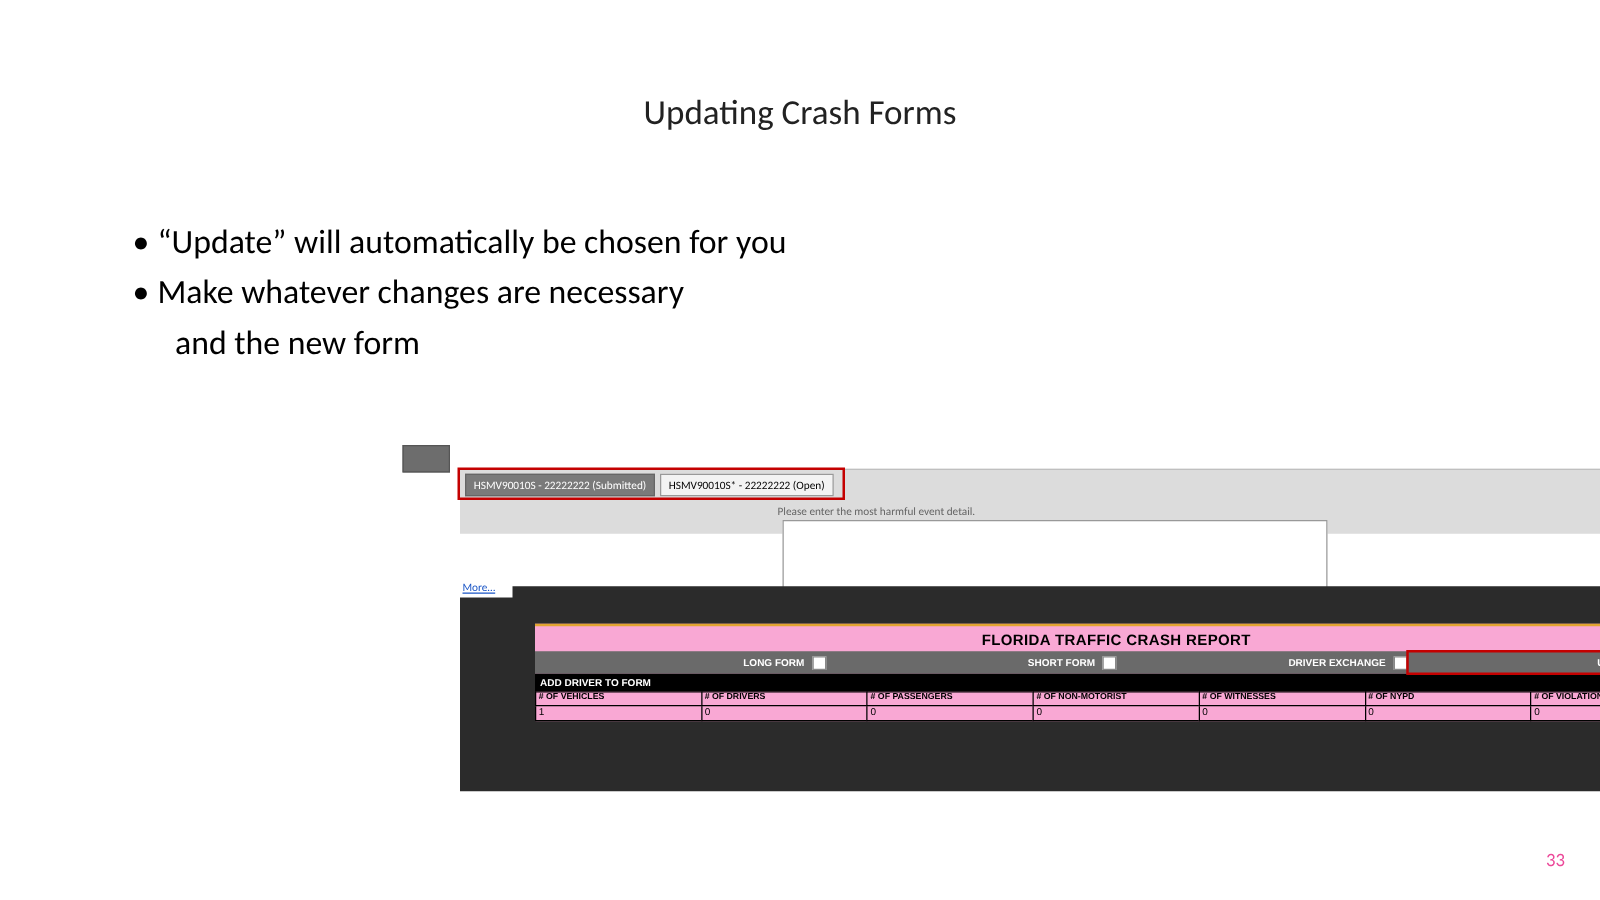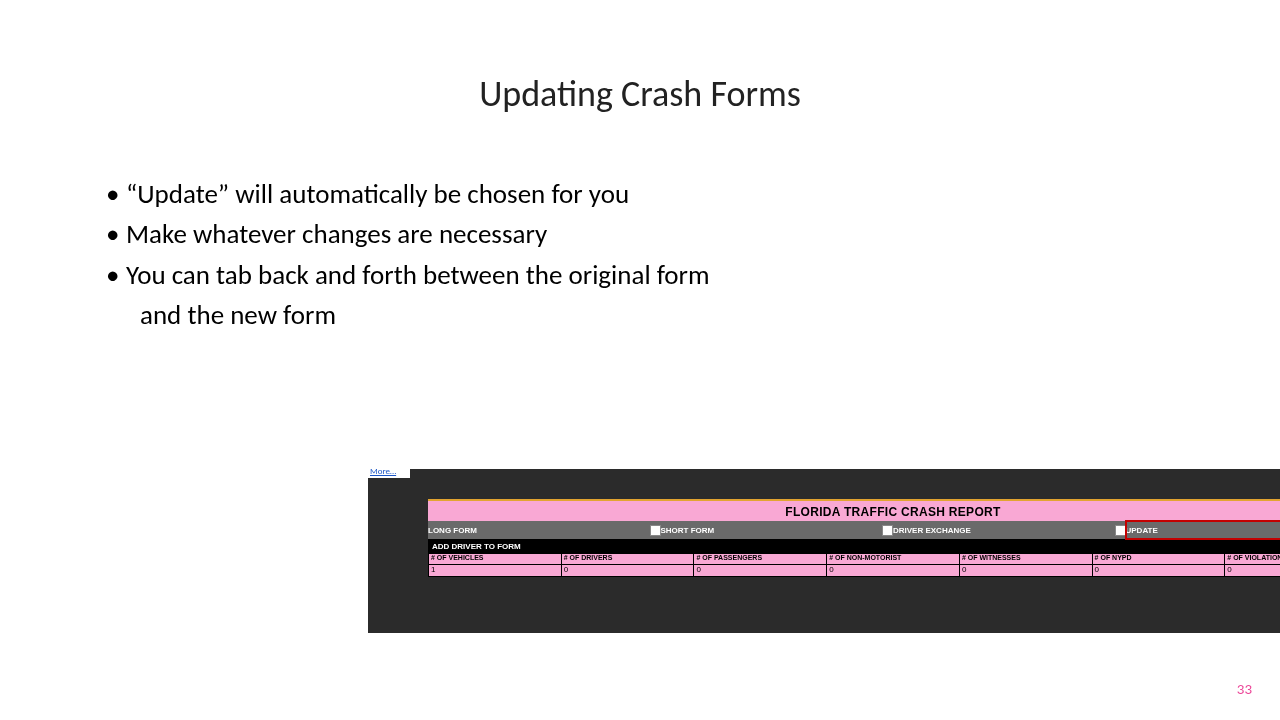"Updating Crash Forms" .title { font-size: 36px -> 28px }
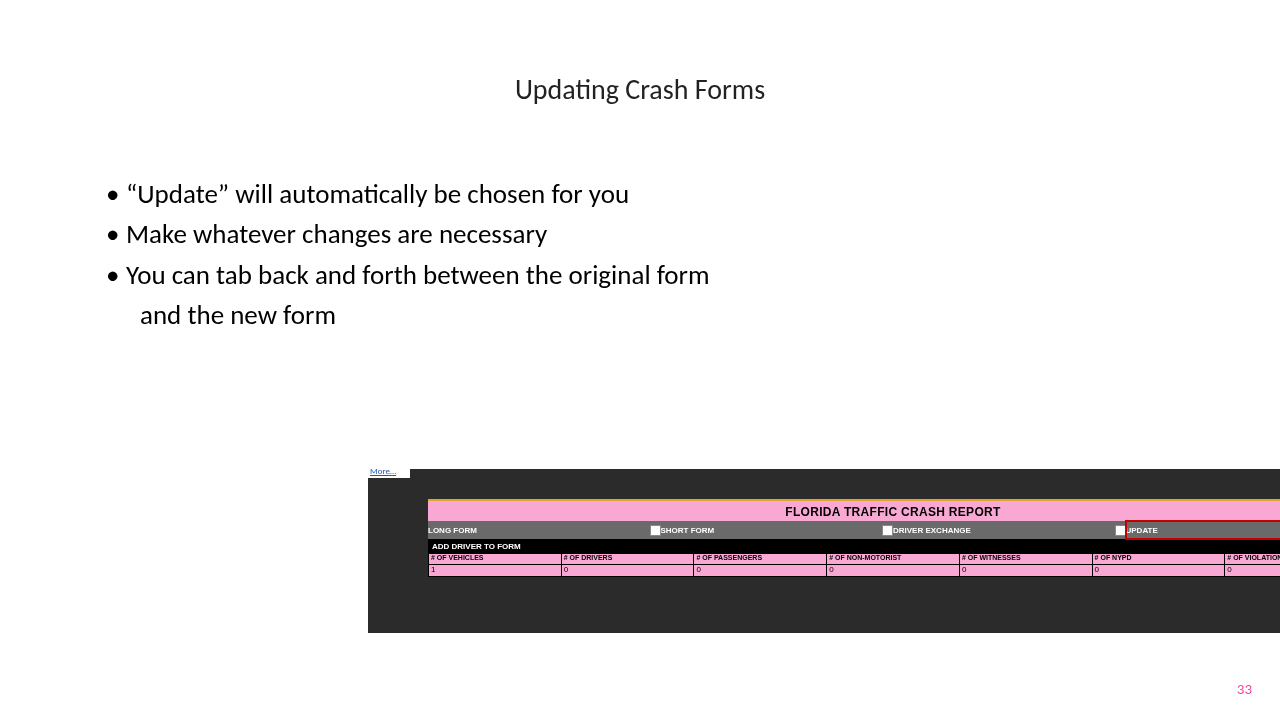"• You can tab back" li { html: <li><span>•</span><span>You can tab back and forth between the original form</span></li> -> none }
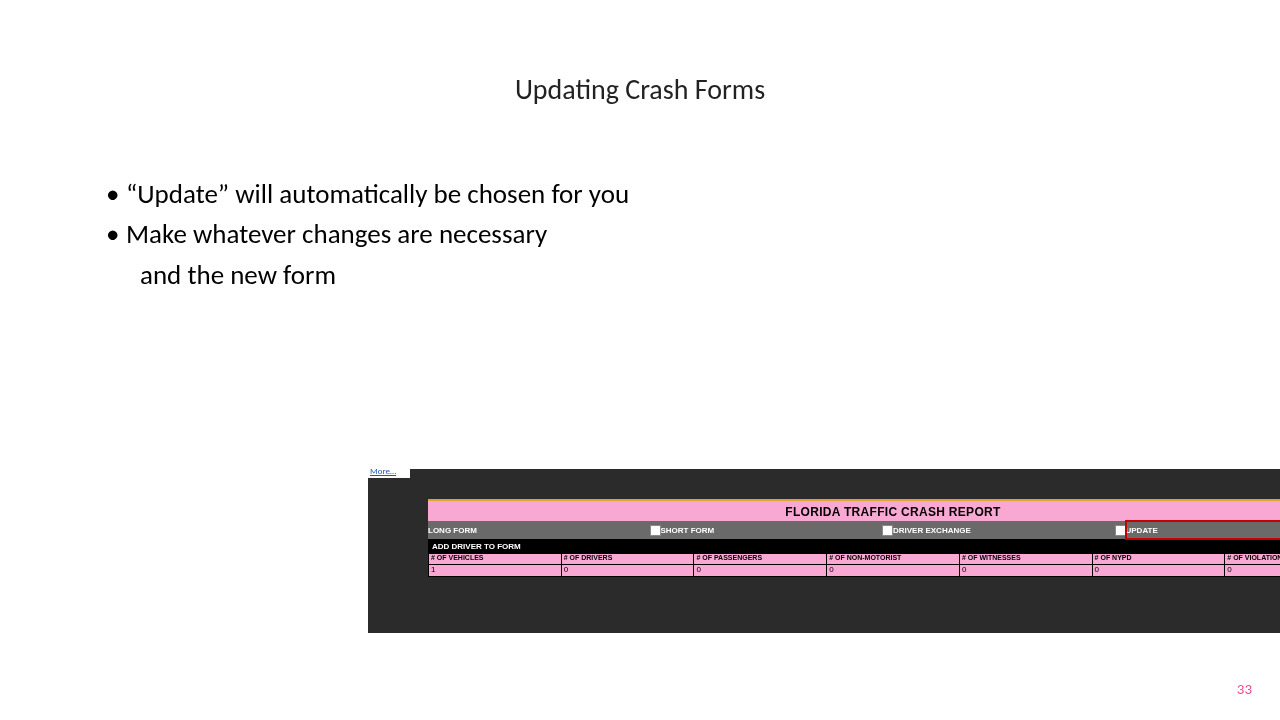"HSMV90010S - 22222222 (Submitted)" div.tabbar-wrap { html: none -> <div> <div> <div>HSMV90010S - 22222222 (Submitted)</div> <div>HSMV90010S* - 22222222 (Open)</div> </div> <div></div> <div>Please enter the most harmful event detail.</div> <div></div> <div></div> </div> }
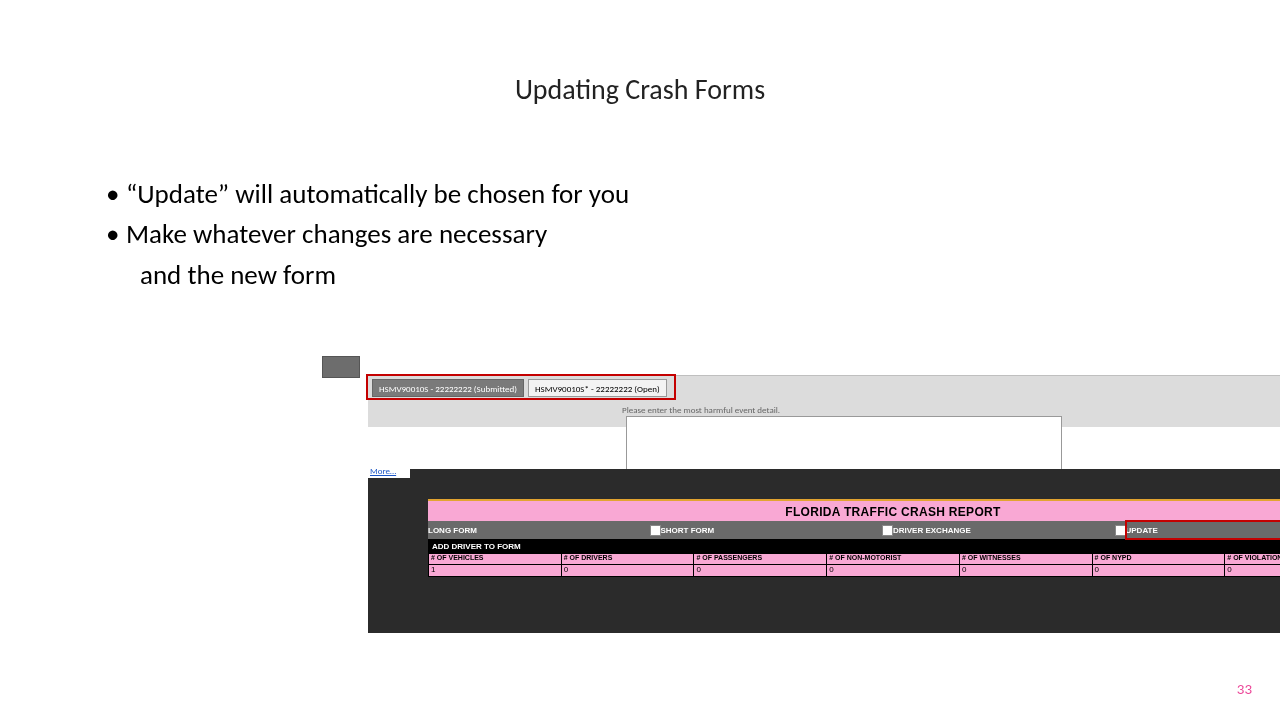"LONG FORM" .formcell { justify-content: space-between -> flex-end }
